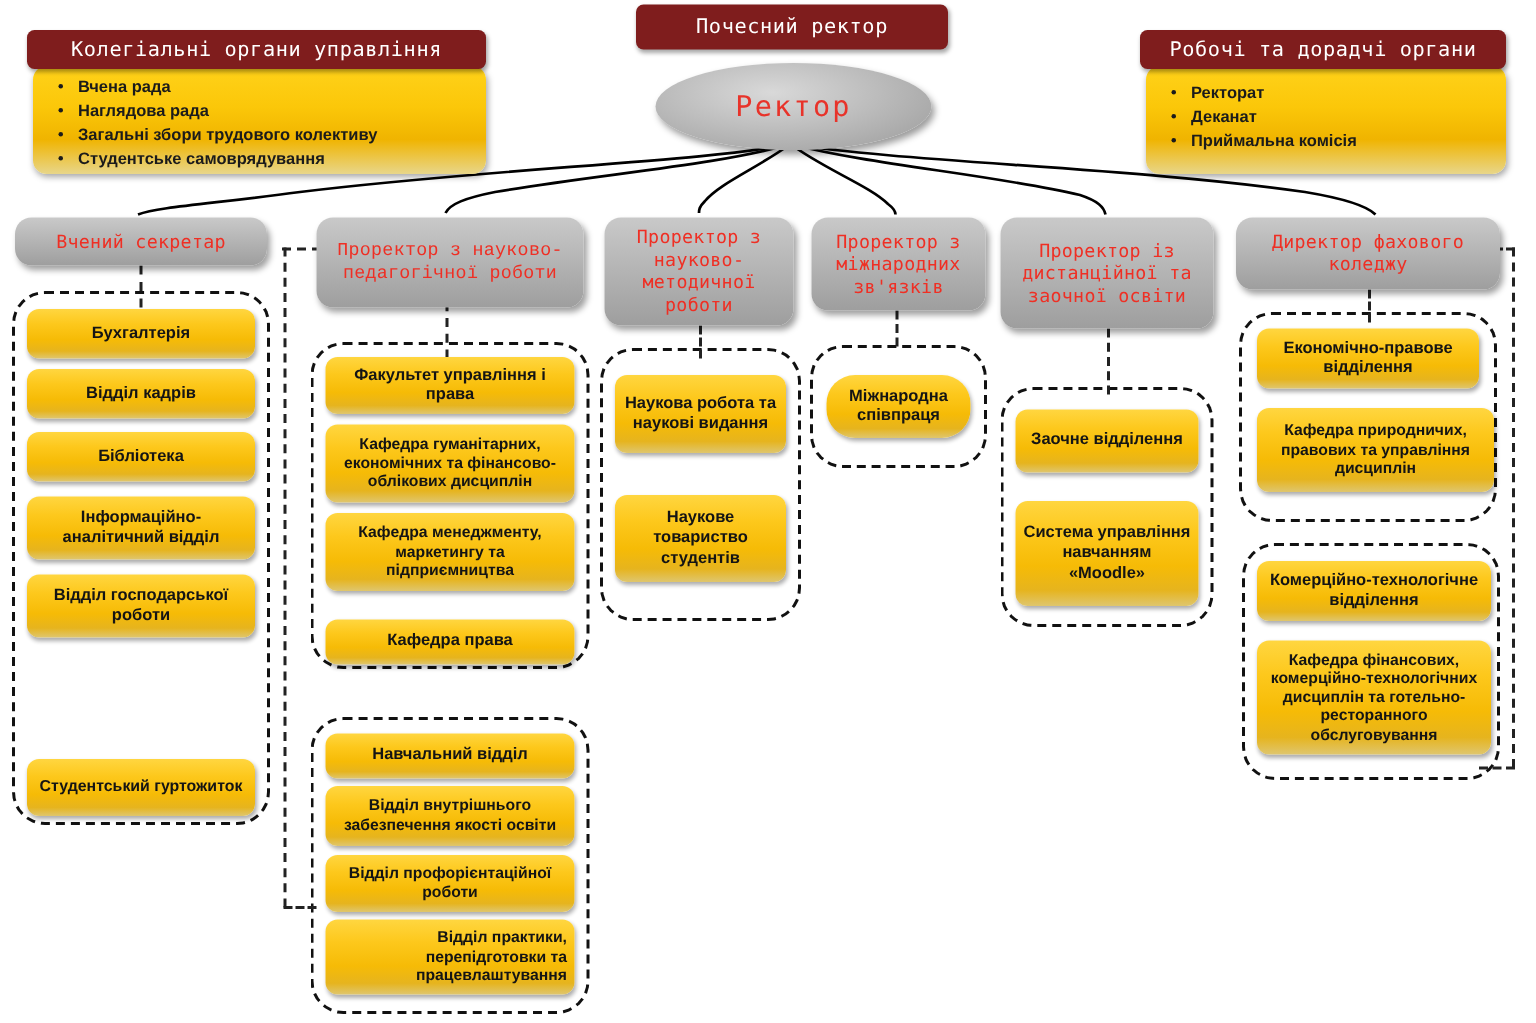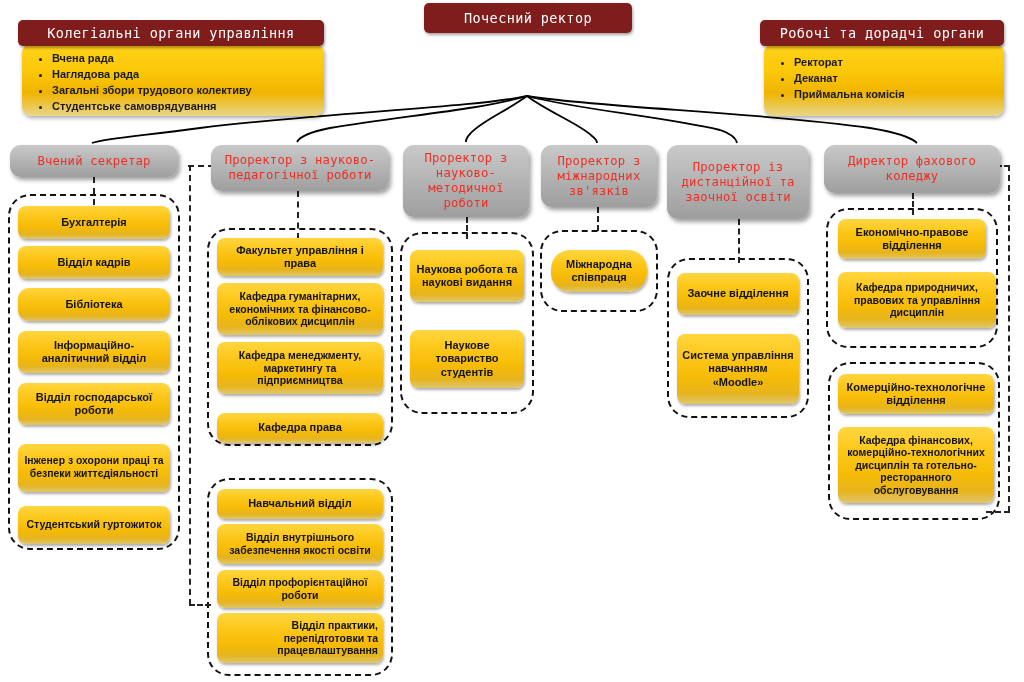"Ректор" div.ellipse { html: none -> <div>Ректор</div> }
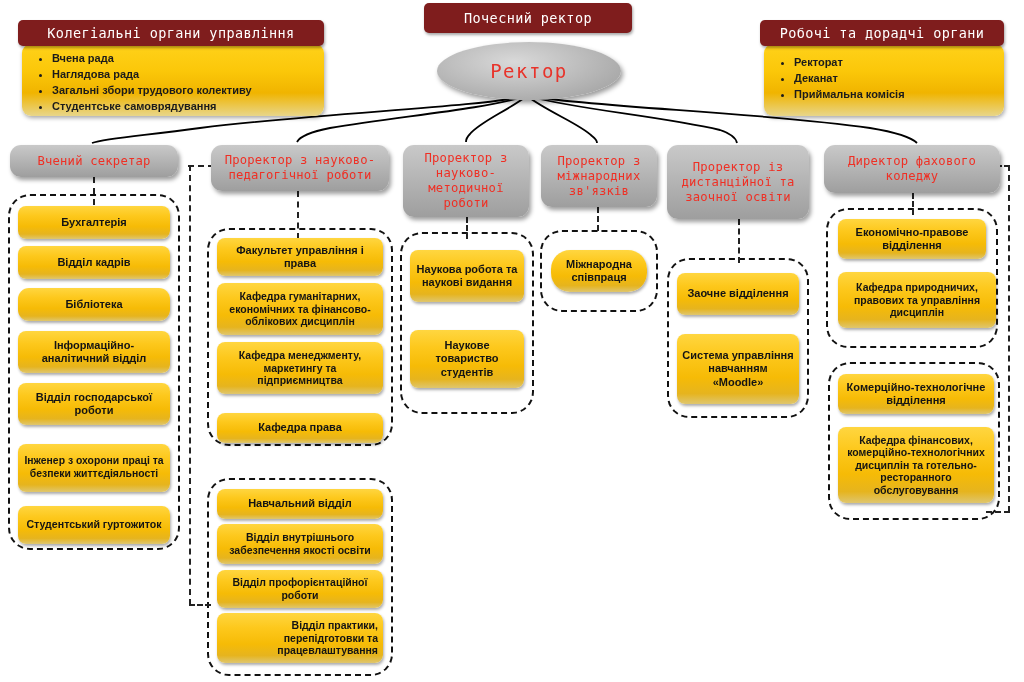"Проректор з науково-педагогічної роботи" div.graybox { font-family: none -> Liberation Mono, monospace; height: 46px -> 60px }
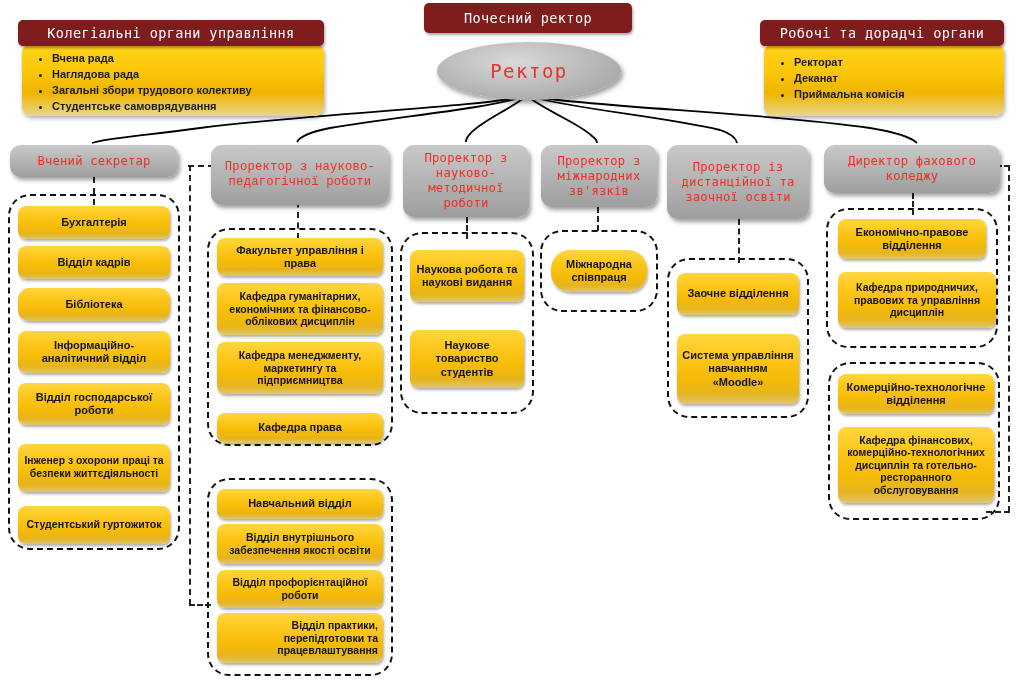"Бібліотека" div.ybox { border-radius: 11px -> none }
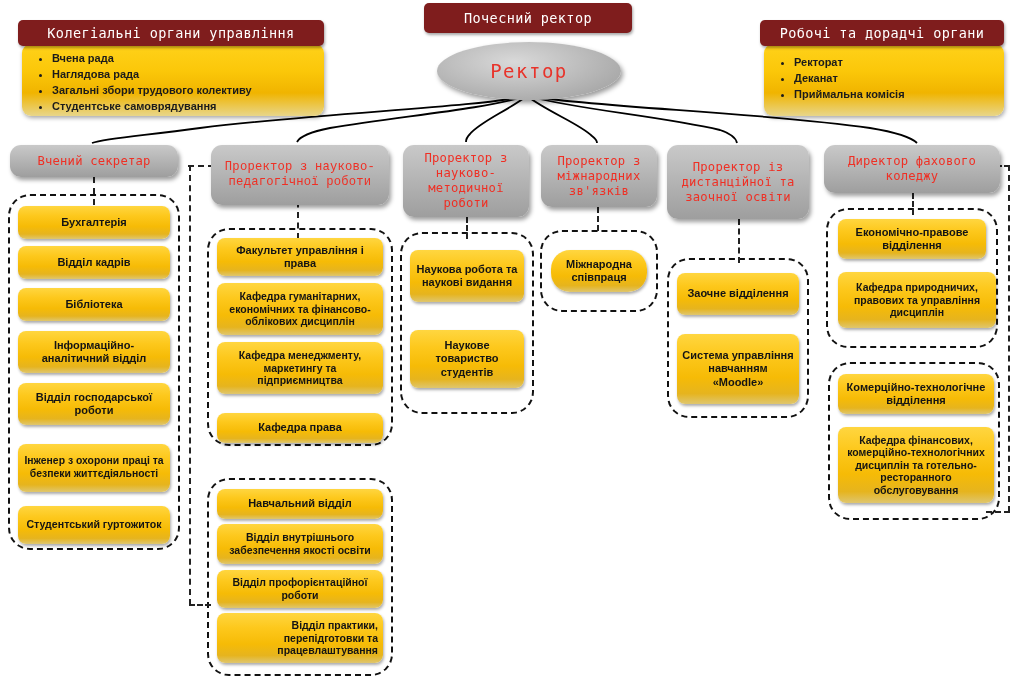"Інженер з охорони праці та" div.ybox { html: <div>Інженер з охорони праці та безпеки життєдіяльності</div> -> none }
